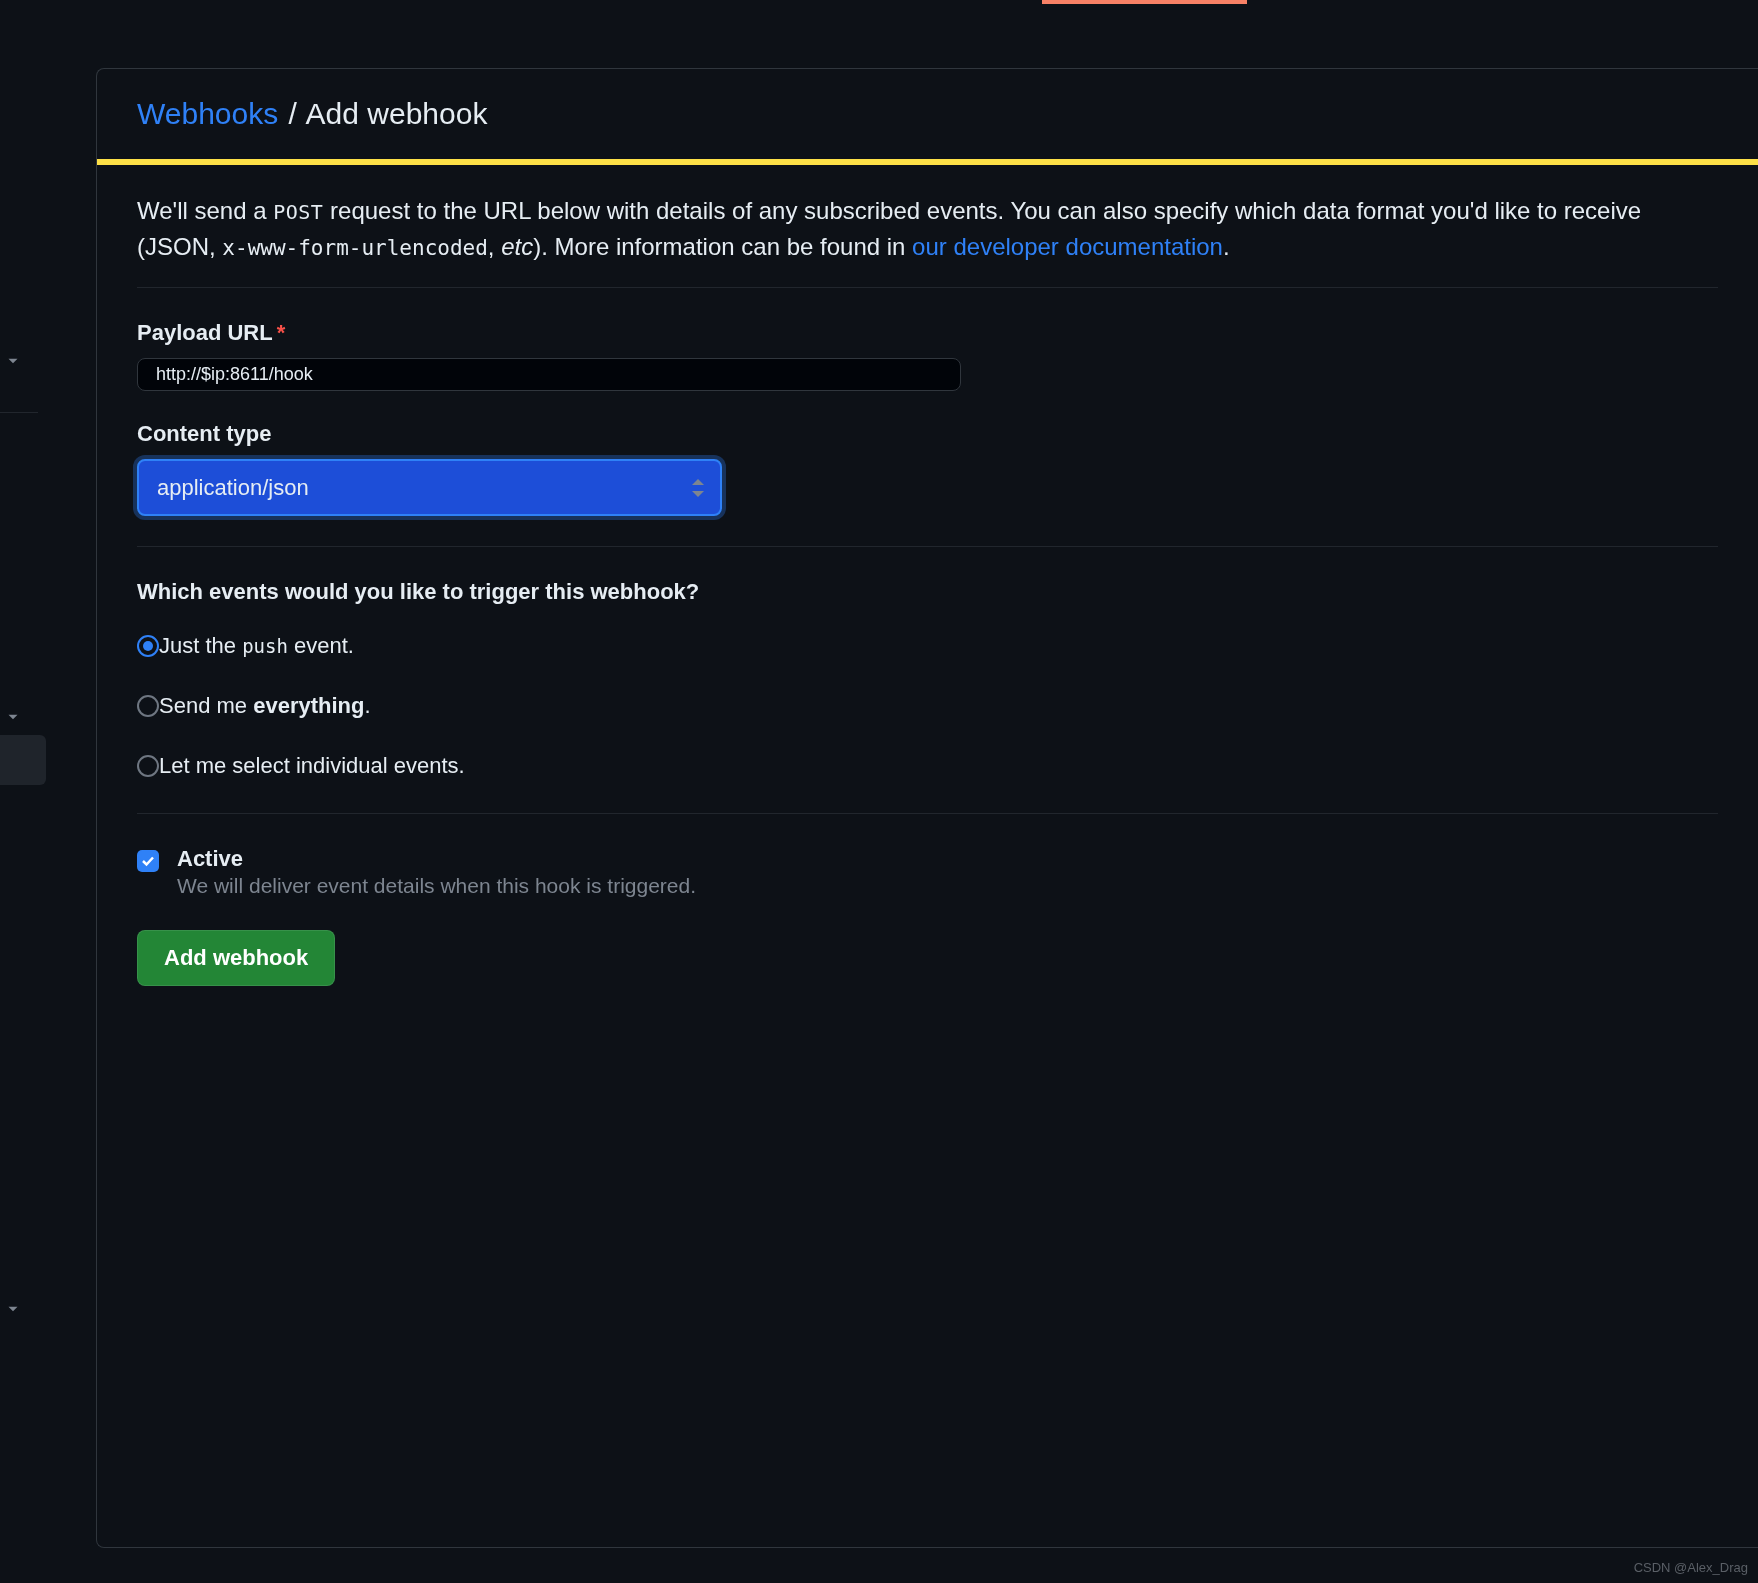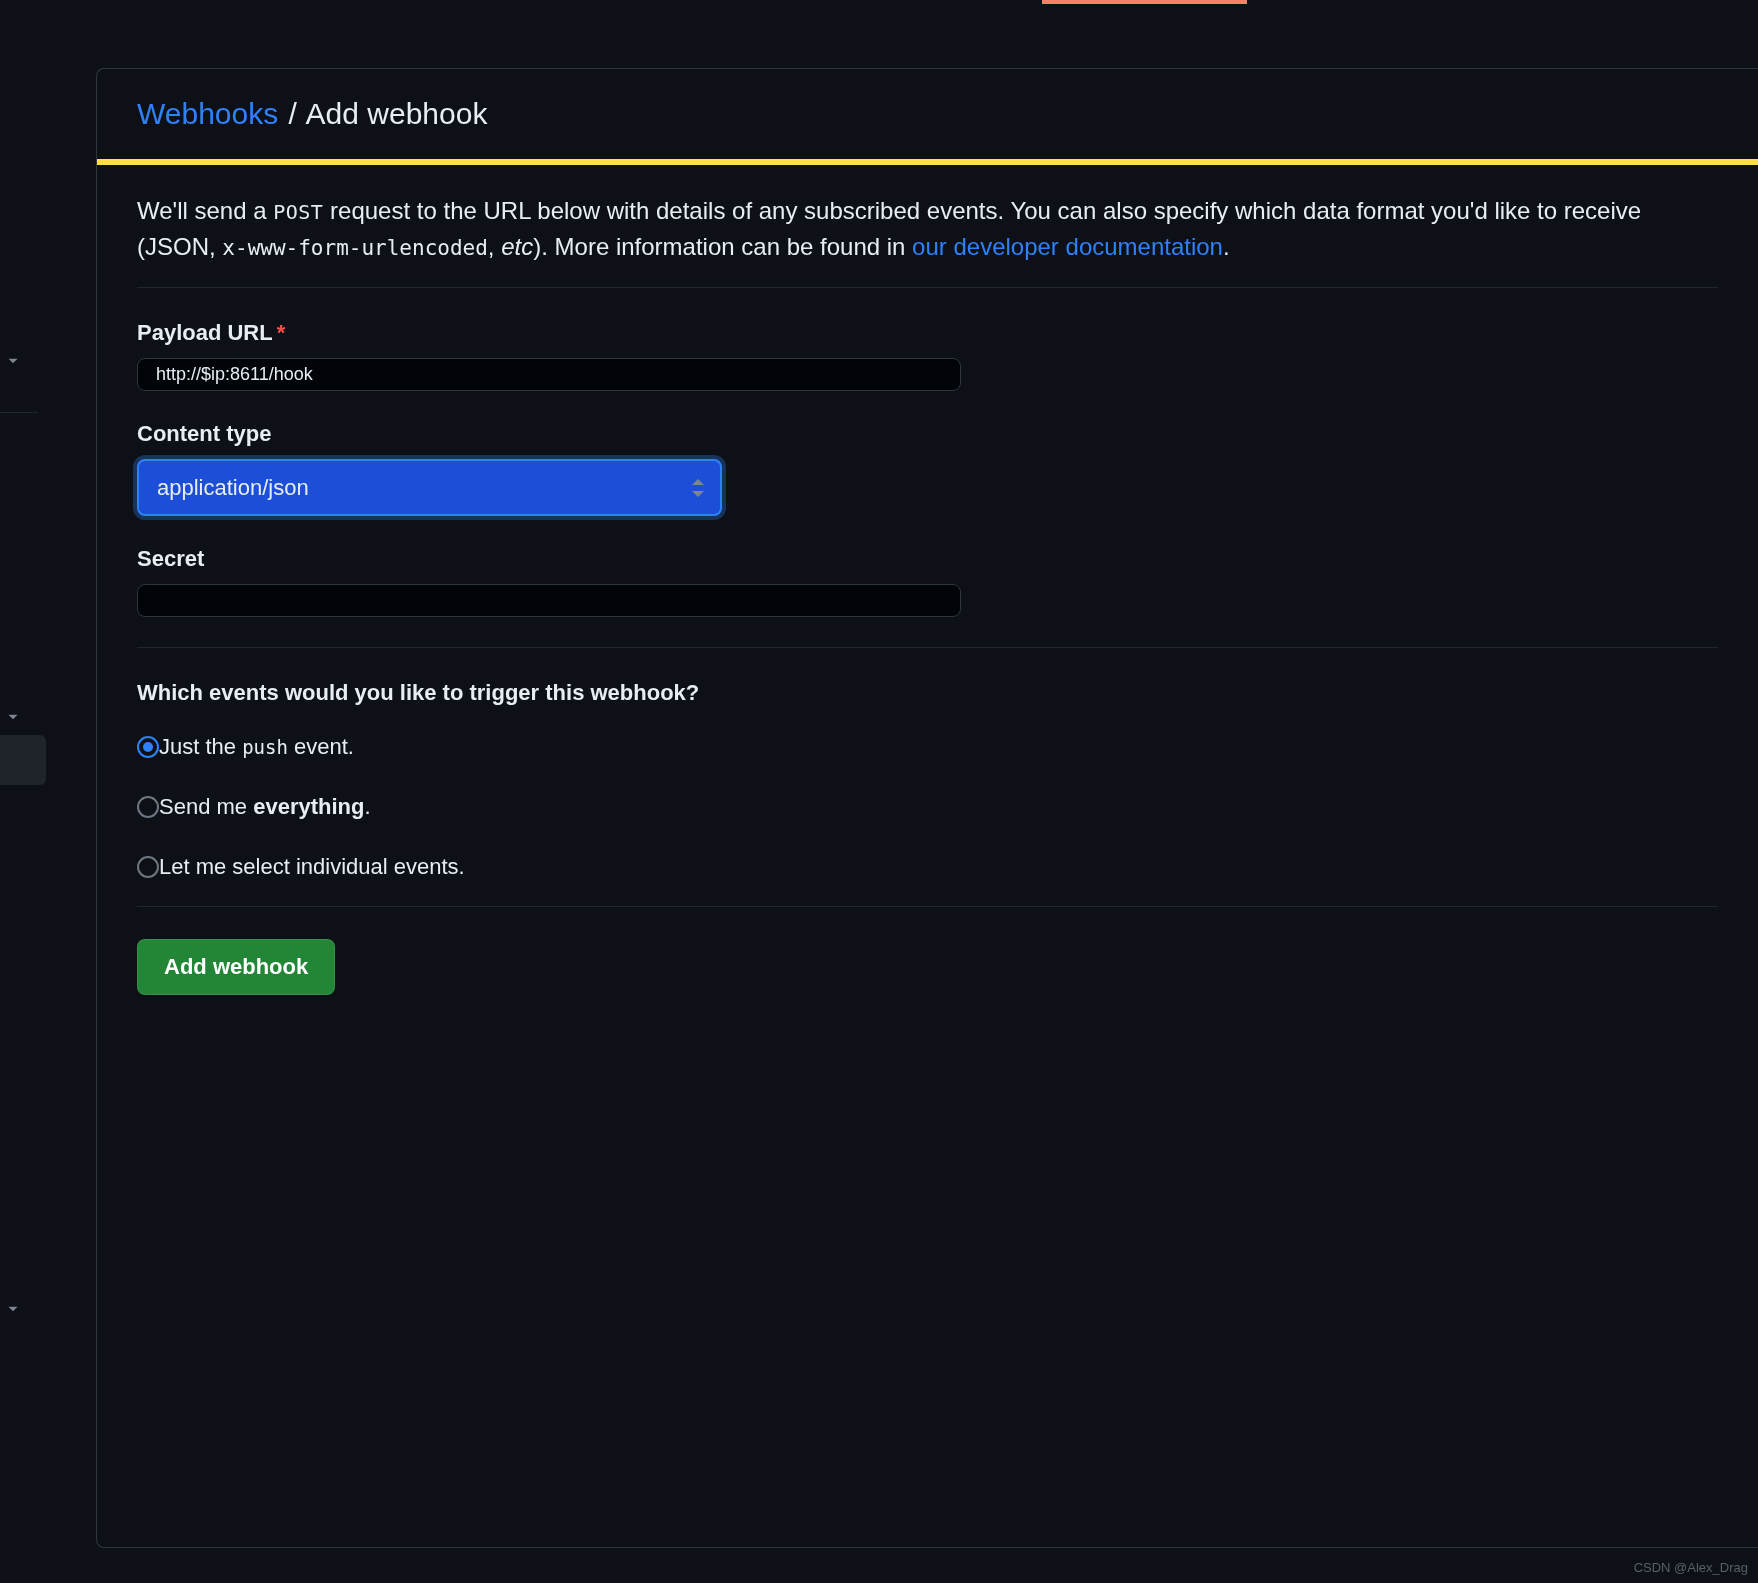"Secret" div.form-group { html: <div> <label>Secret</label> <input> </div> -> none }
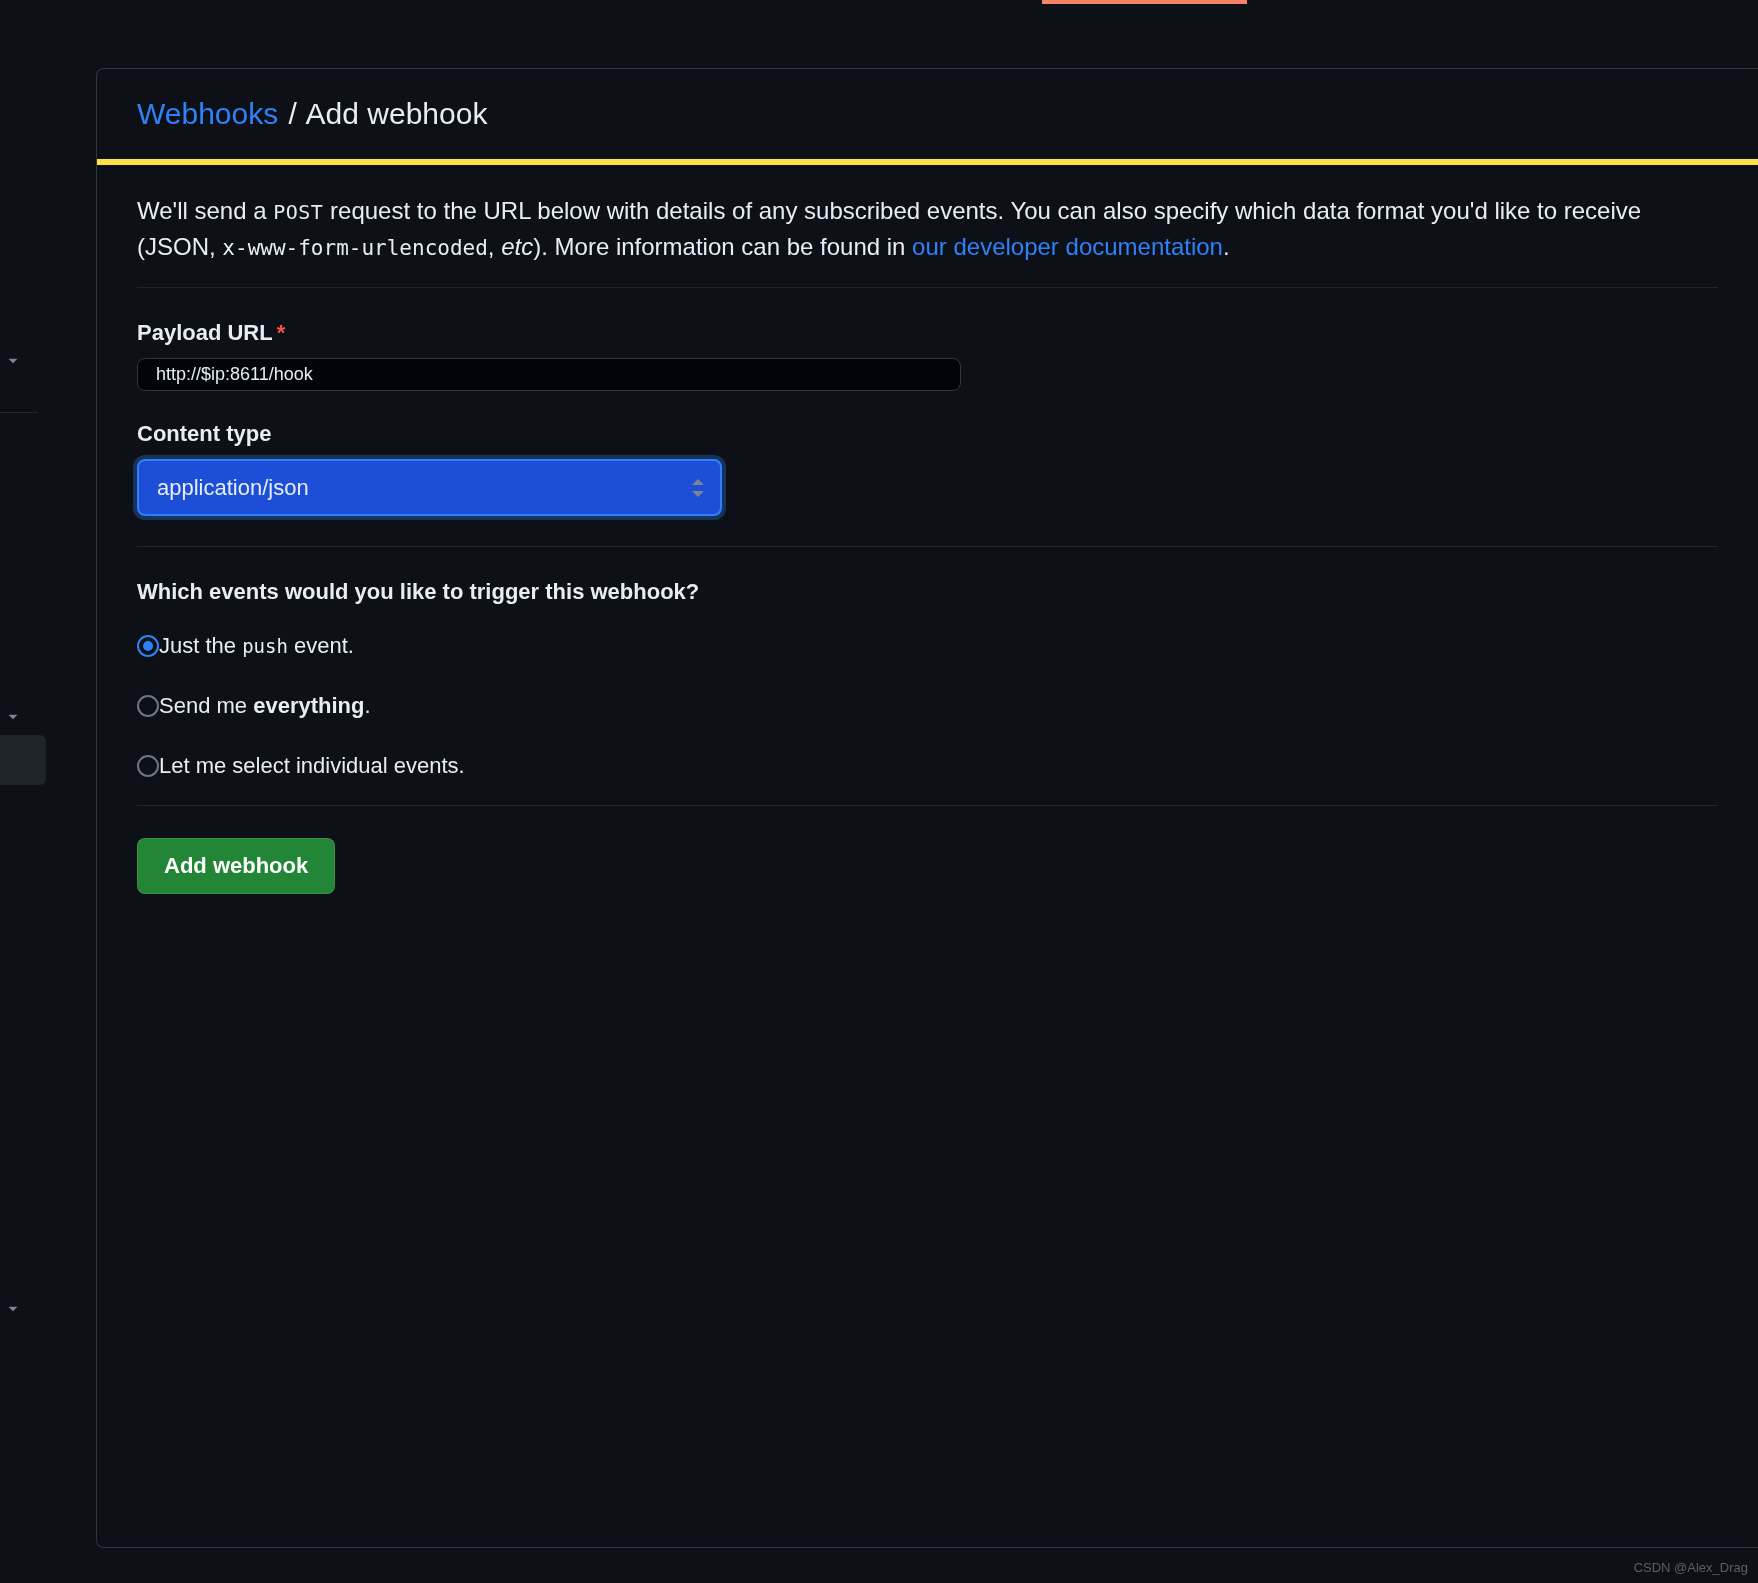"Active" div.checkbox-row { html: none -> <div> <div> <svg> <path></path> </svg> </div> <div> <span>Active</span> <span>We will deliver event details when this hook is triggered.</span> </div> </div> }
